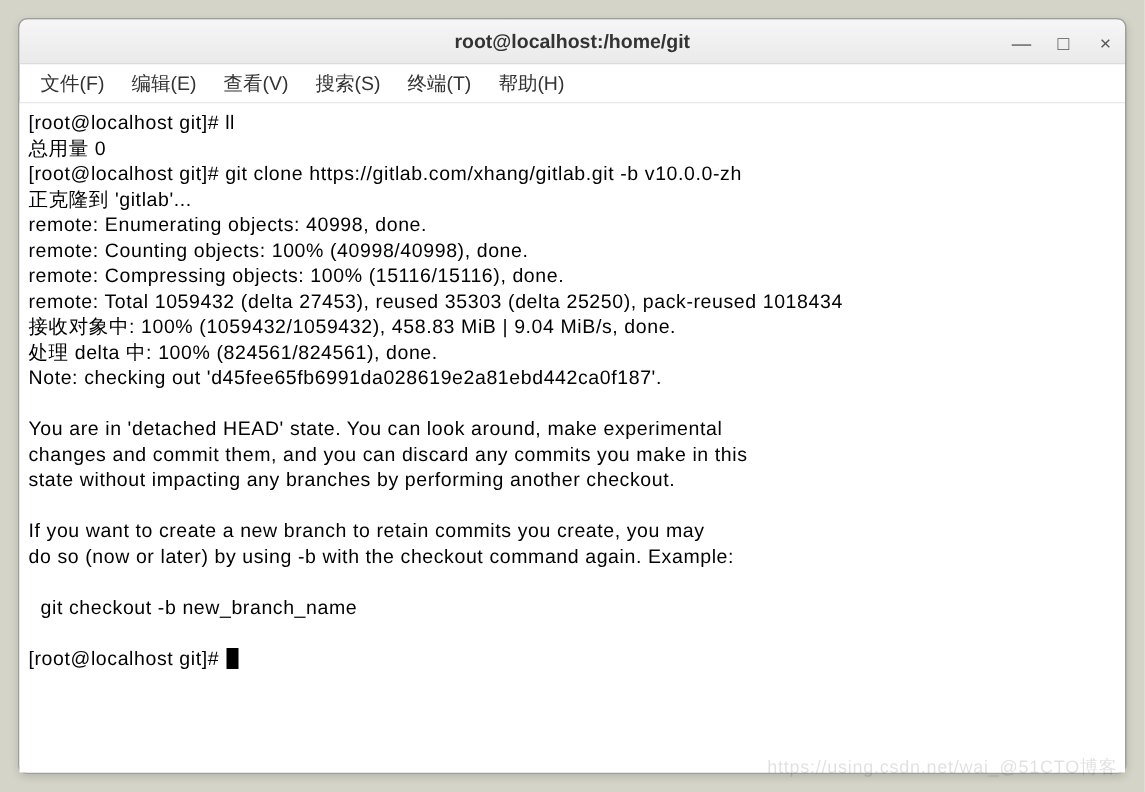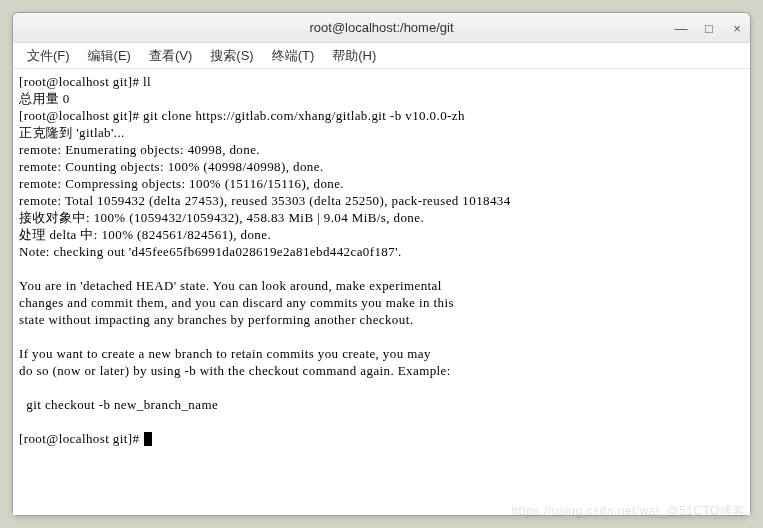"root@localhost:/home/git" .titlebar-title { font-weight: normal -> bold }
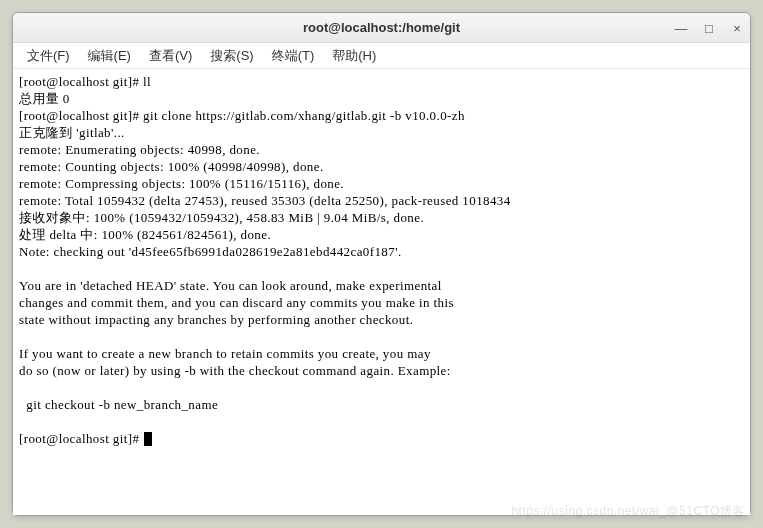"[root@localhost git]# ll" .terminal { font-family: Liberation Serif, serif -> Liberation Sans, sans-serif }
